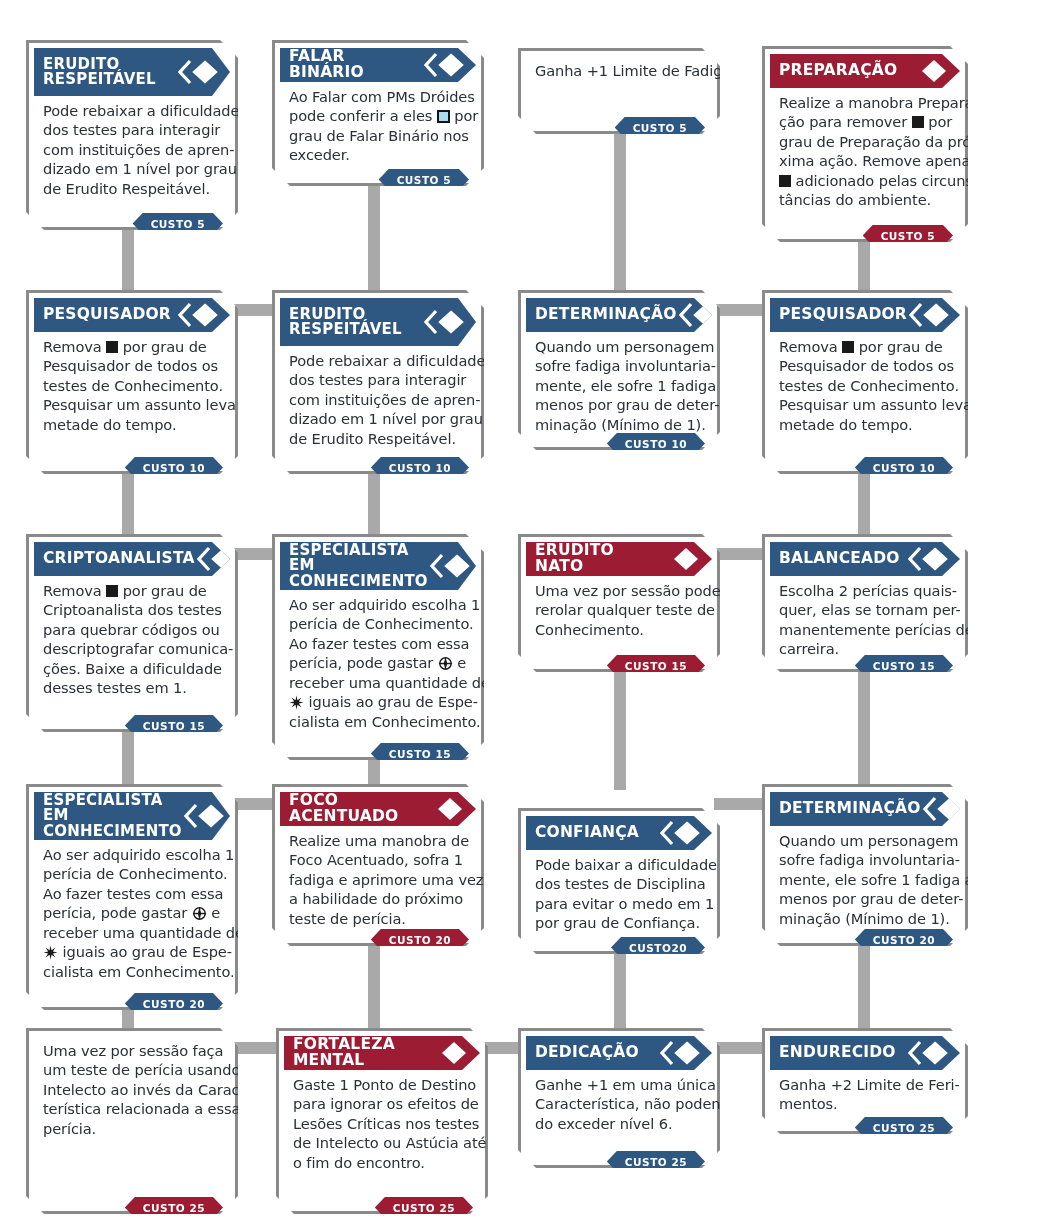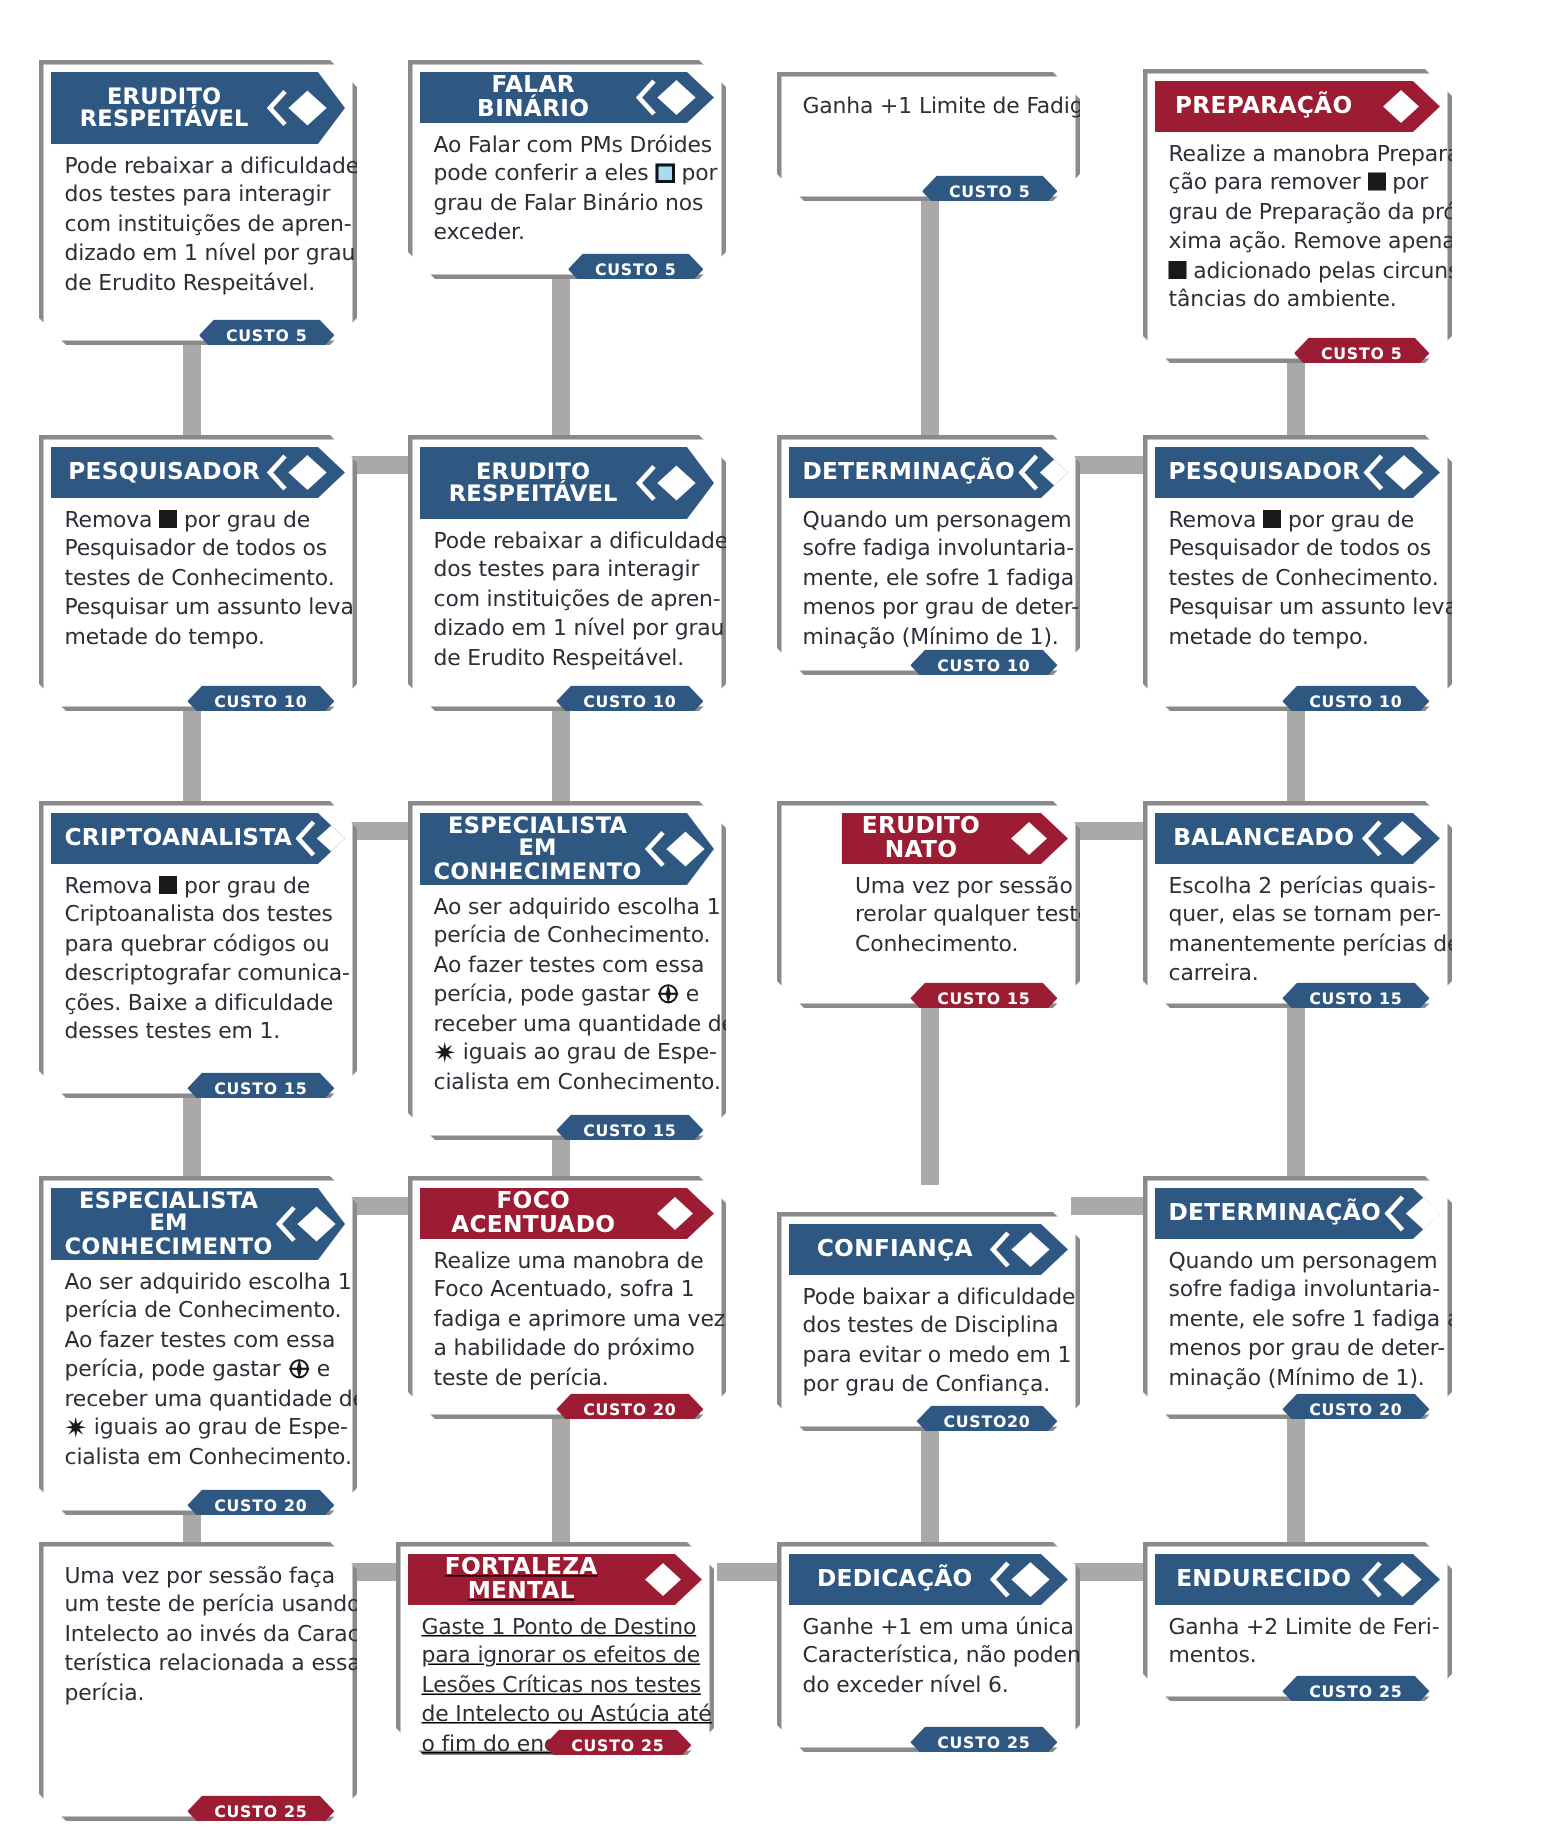"ERUDITO" .hdr-title { text-align: center -> none }
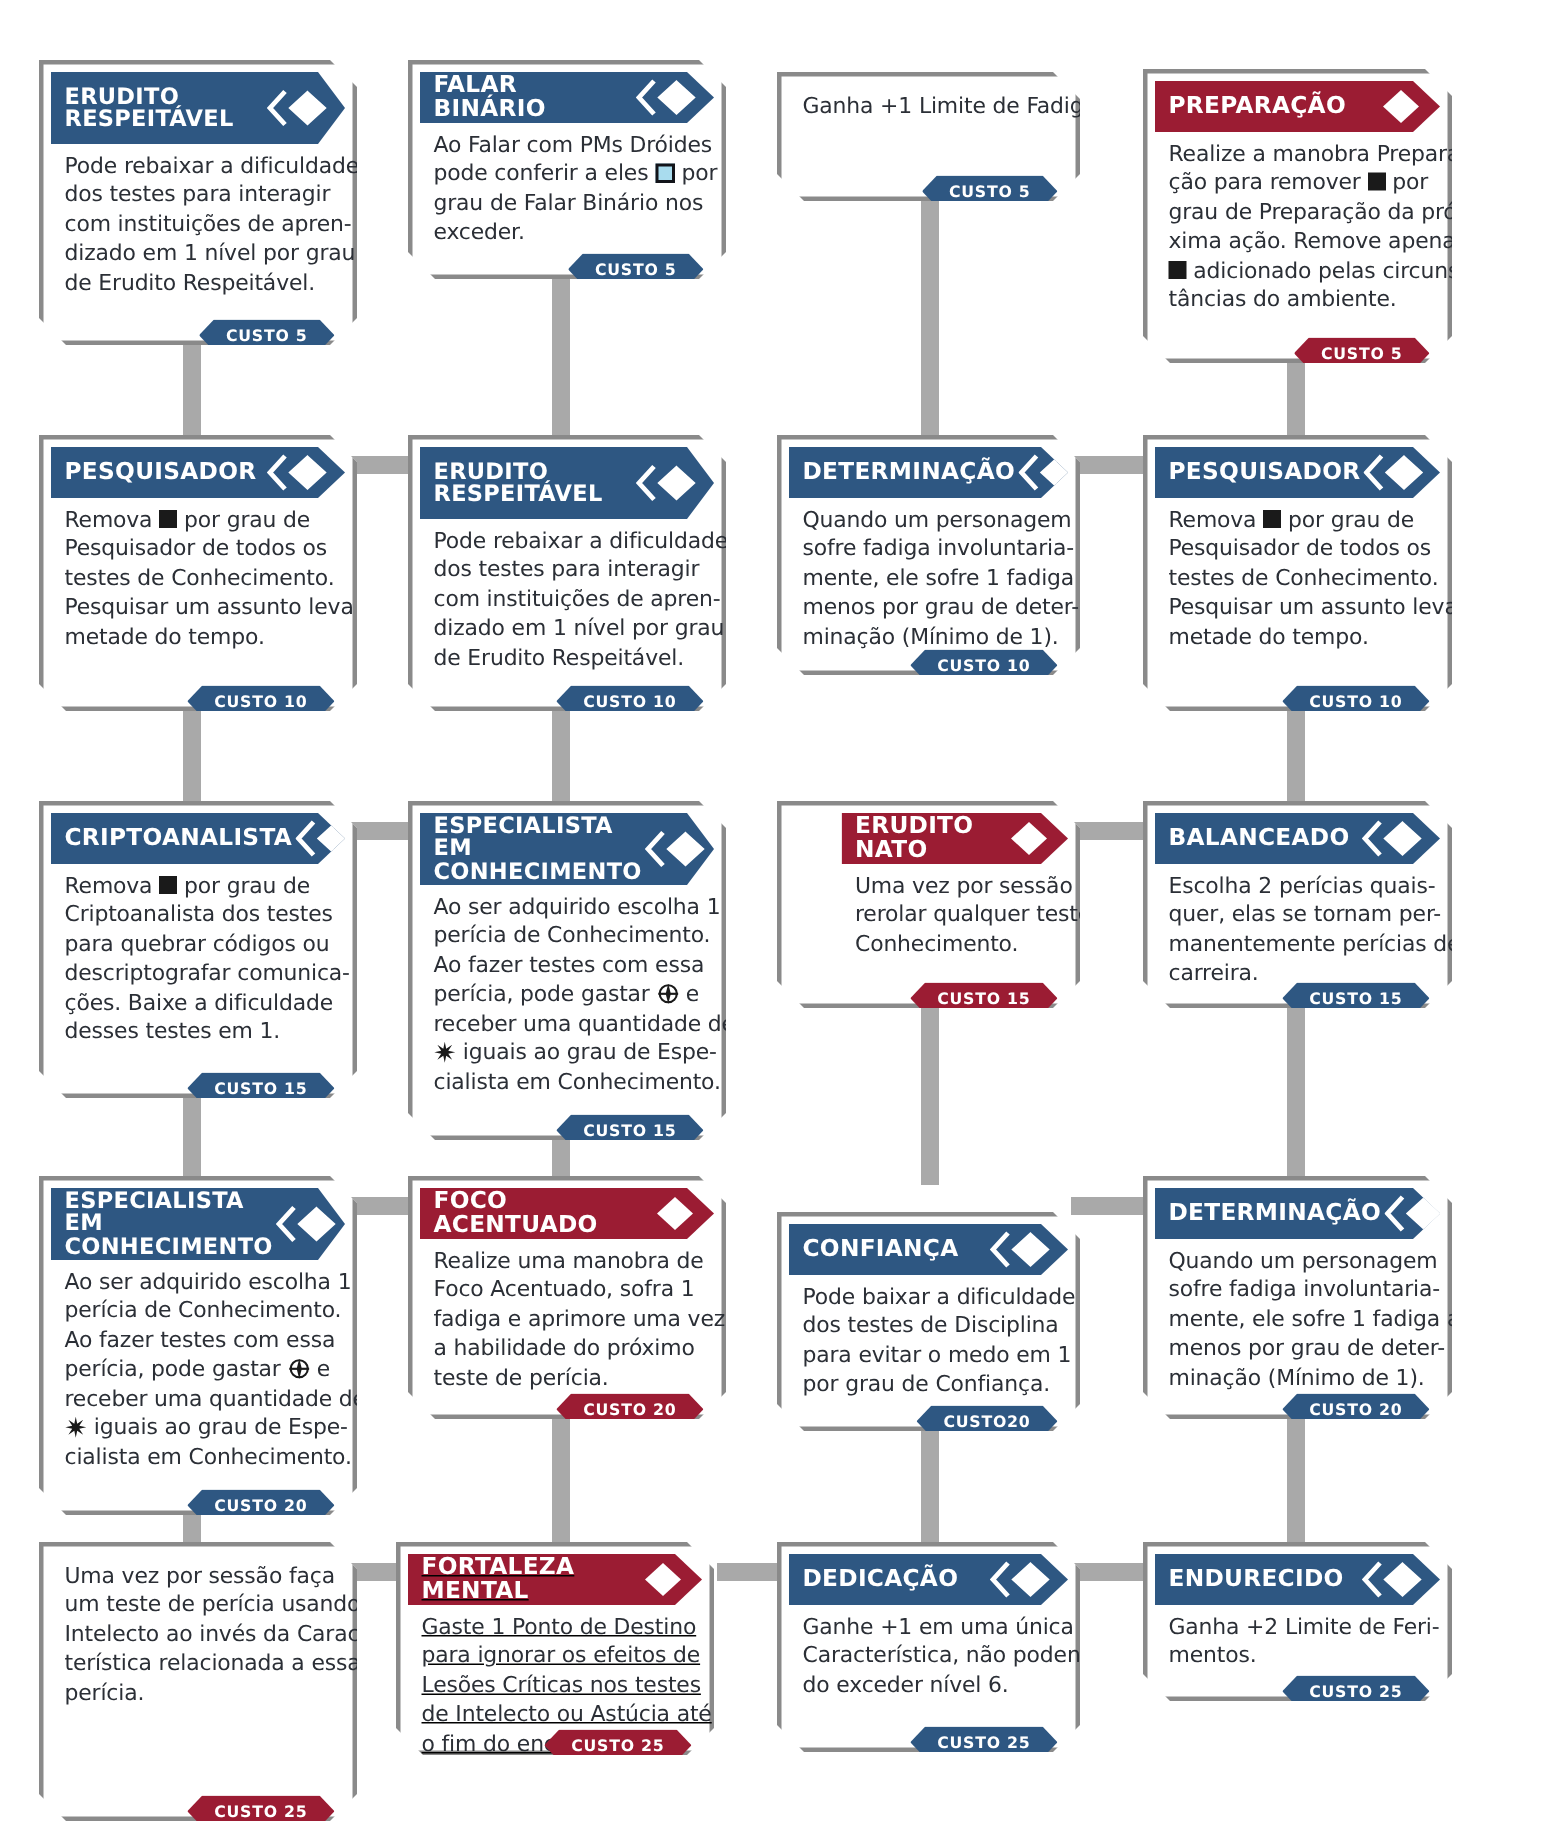"ERUDITO NATO" div.card { padding-left: 35px -> none }
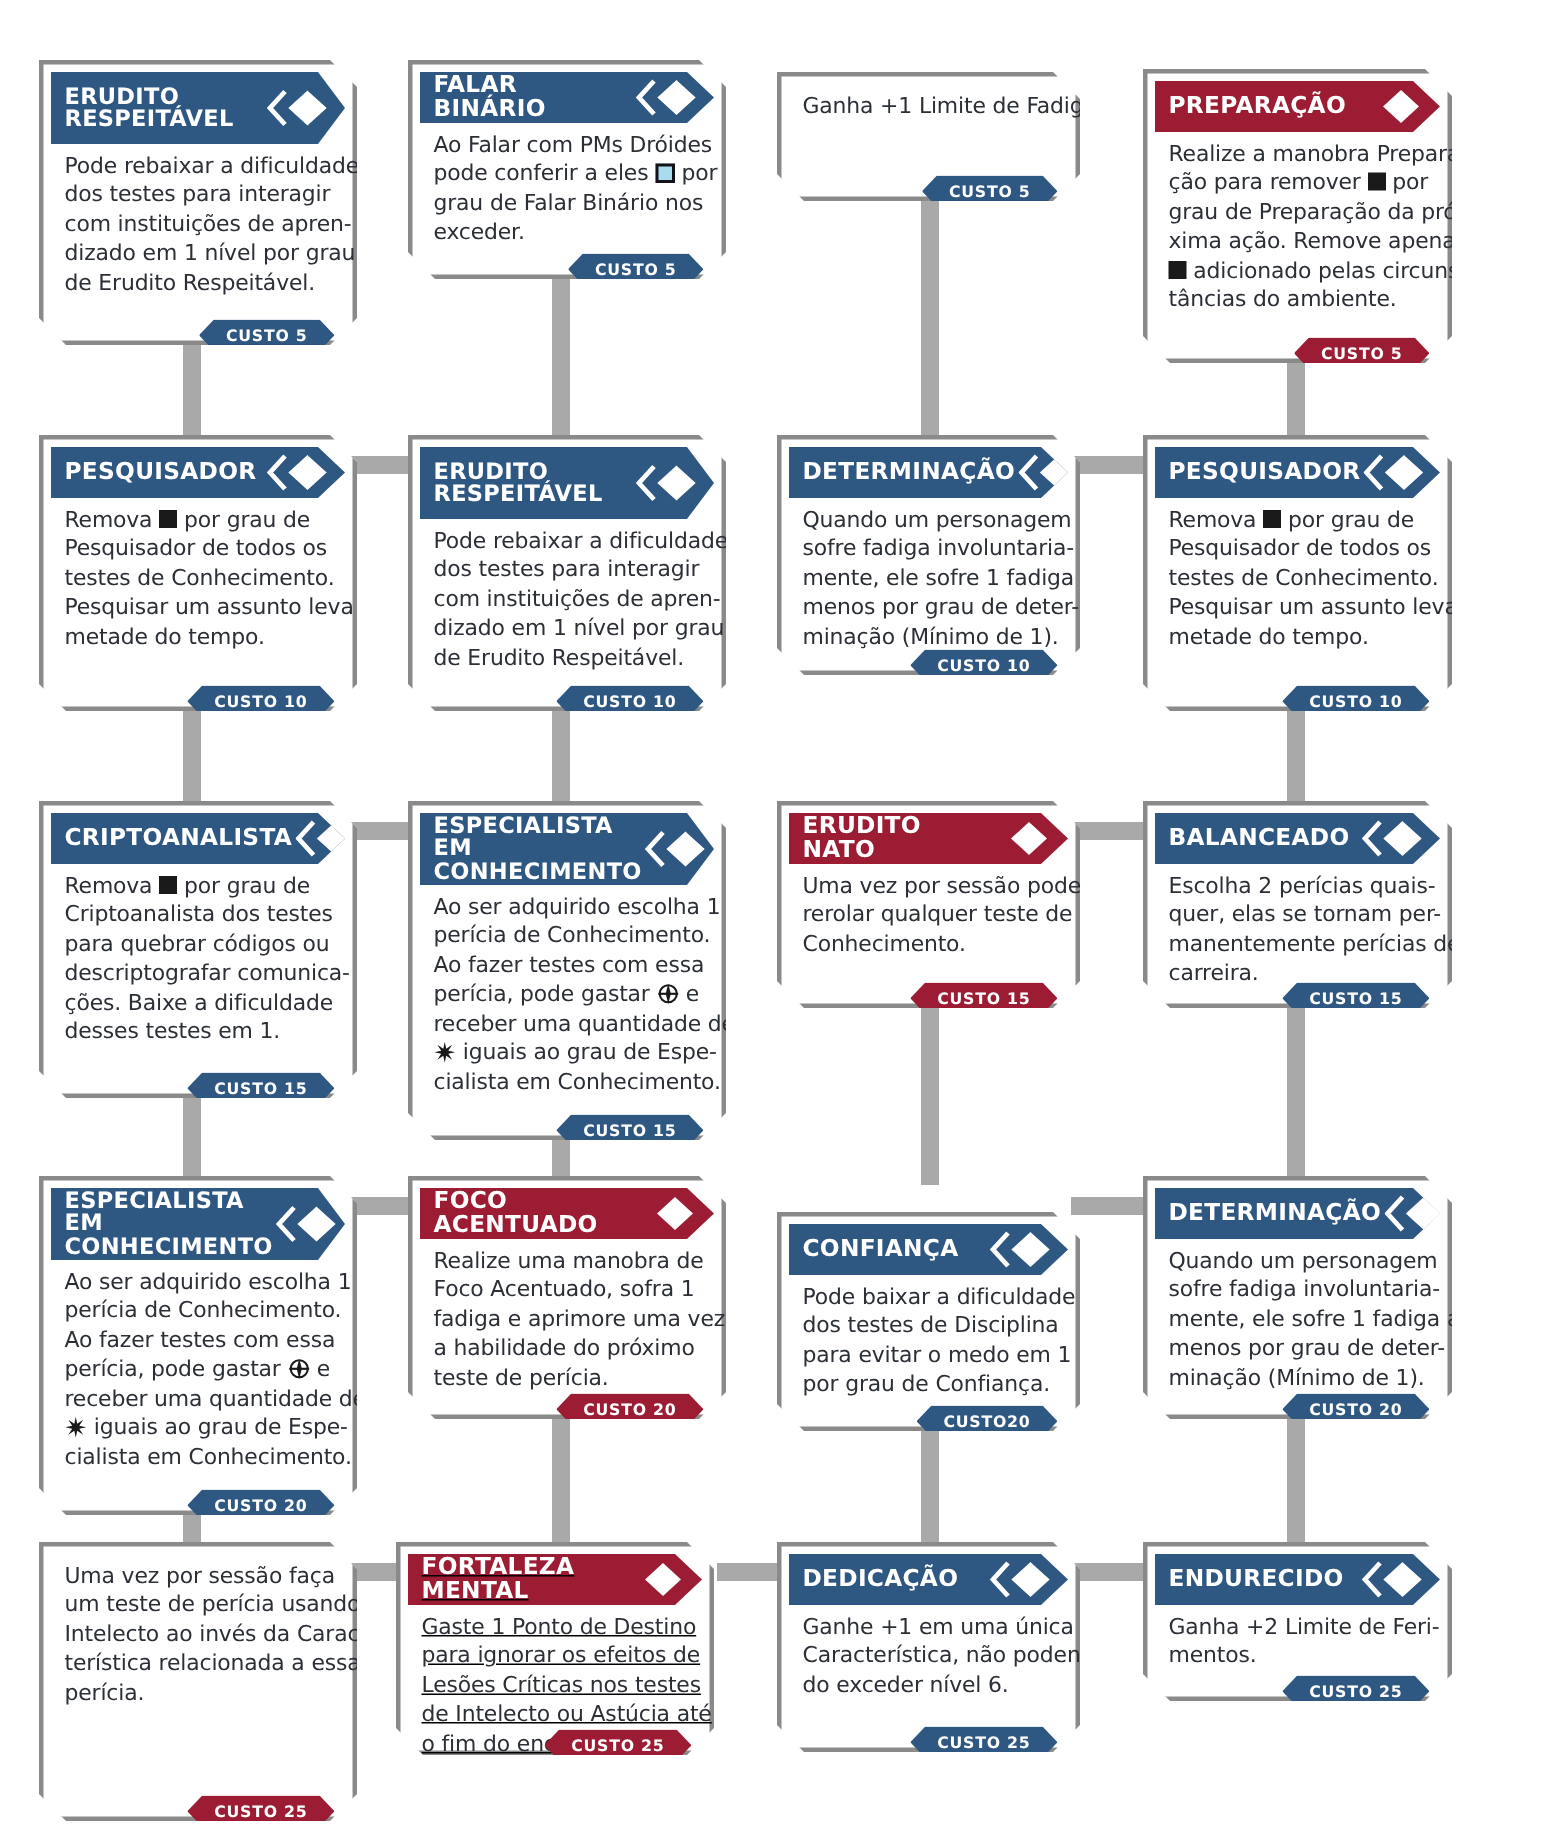"FORTALEZA MENTAL" div.card { height: 142px -> 186px; left: 264px -> 276px; text-decoration: underline -> none }
